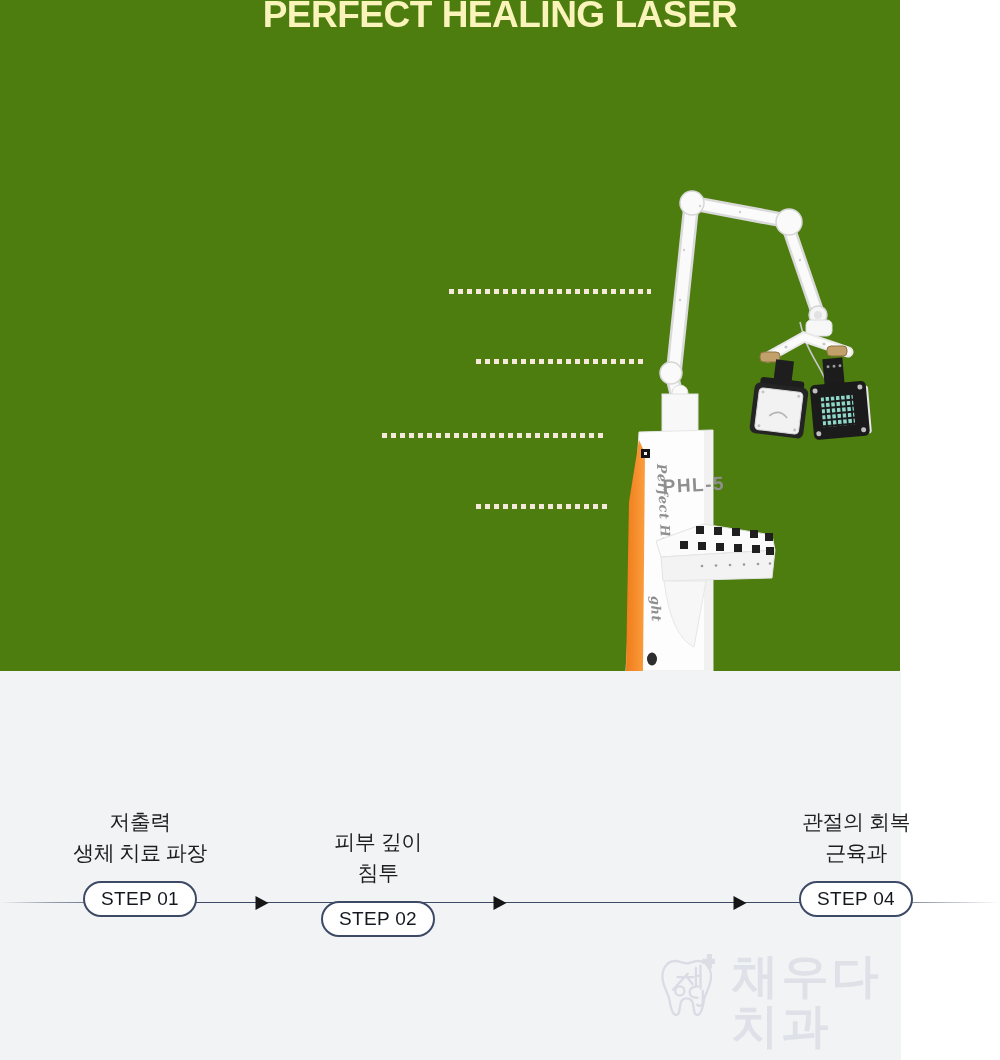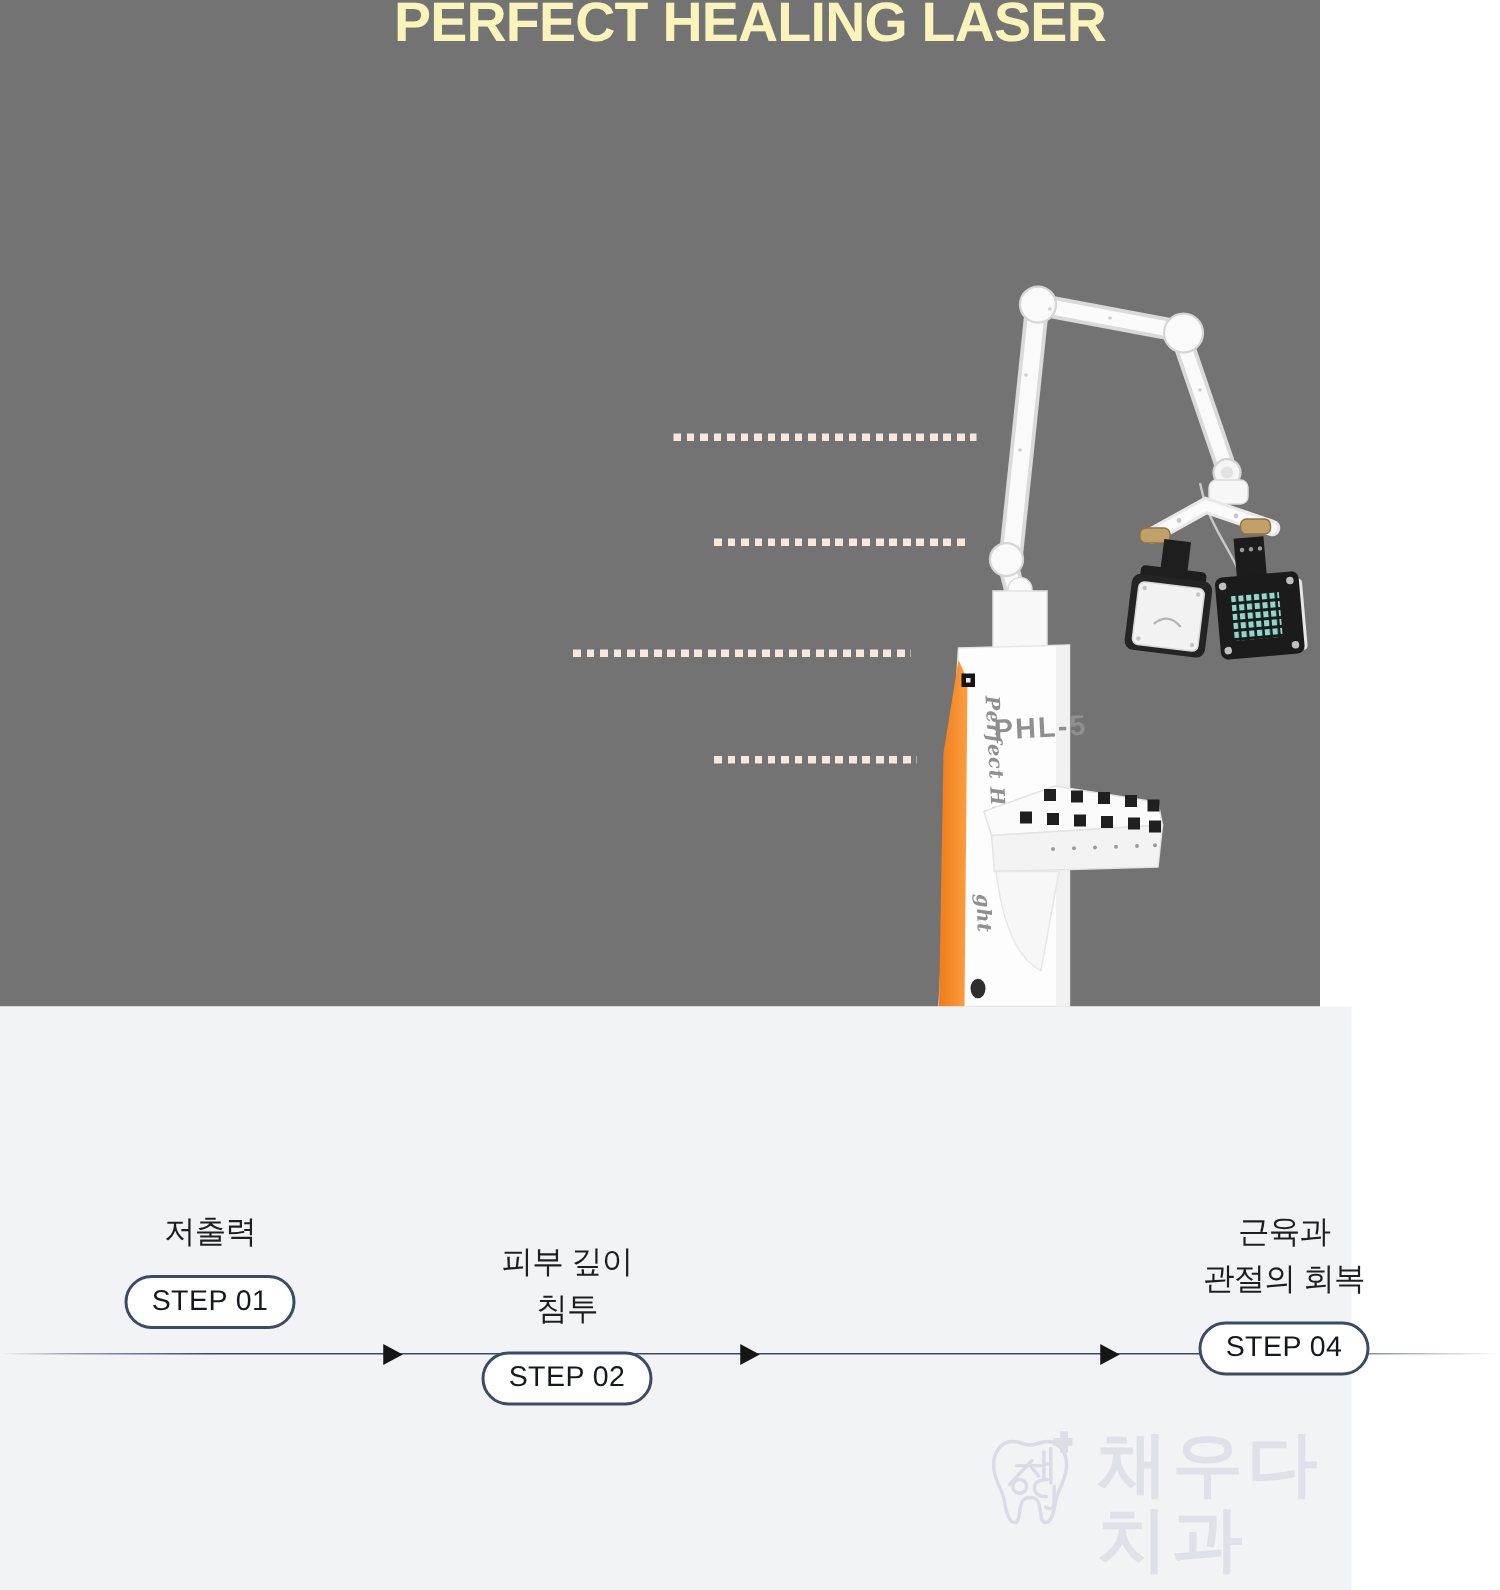"PERFECT HEALING LASER" .hero { background: #737373 -> #4d7c0f; padding-left: none -> 20px }
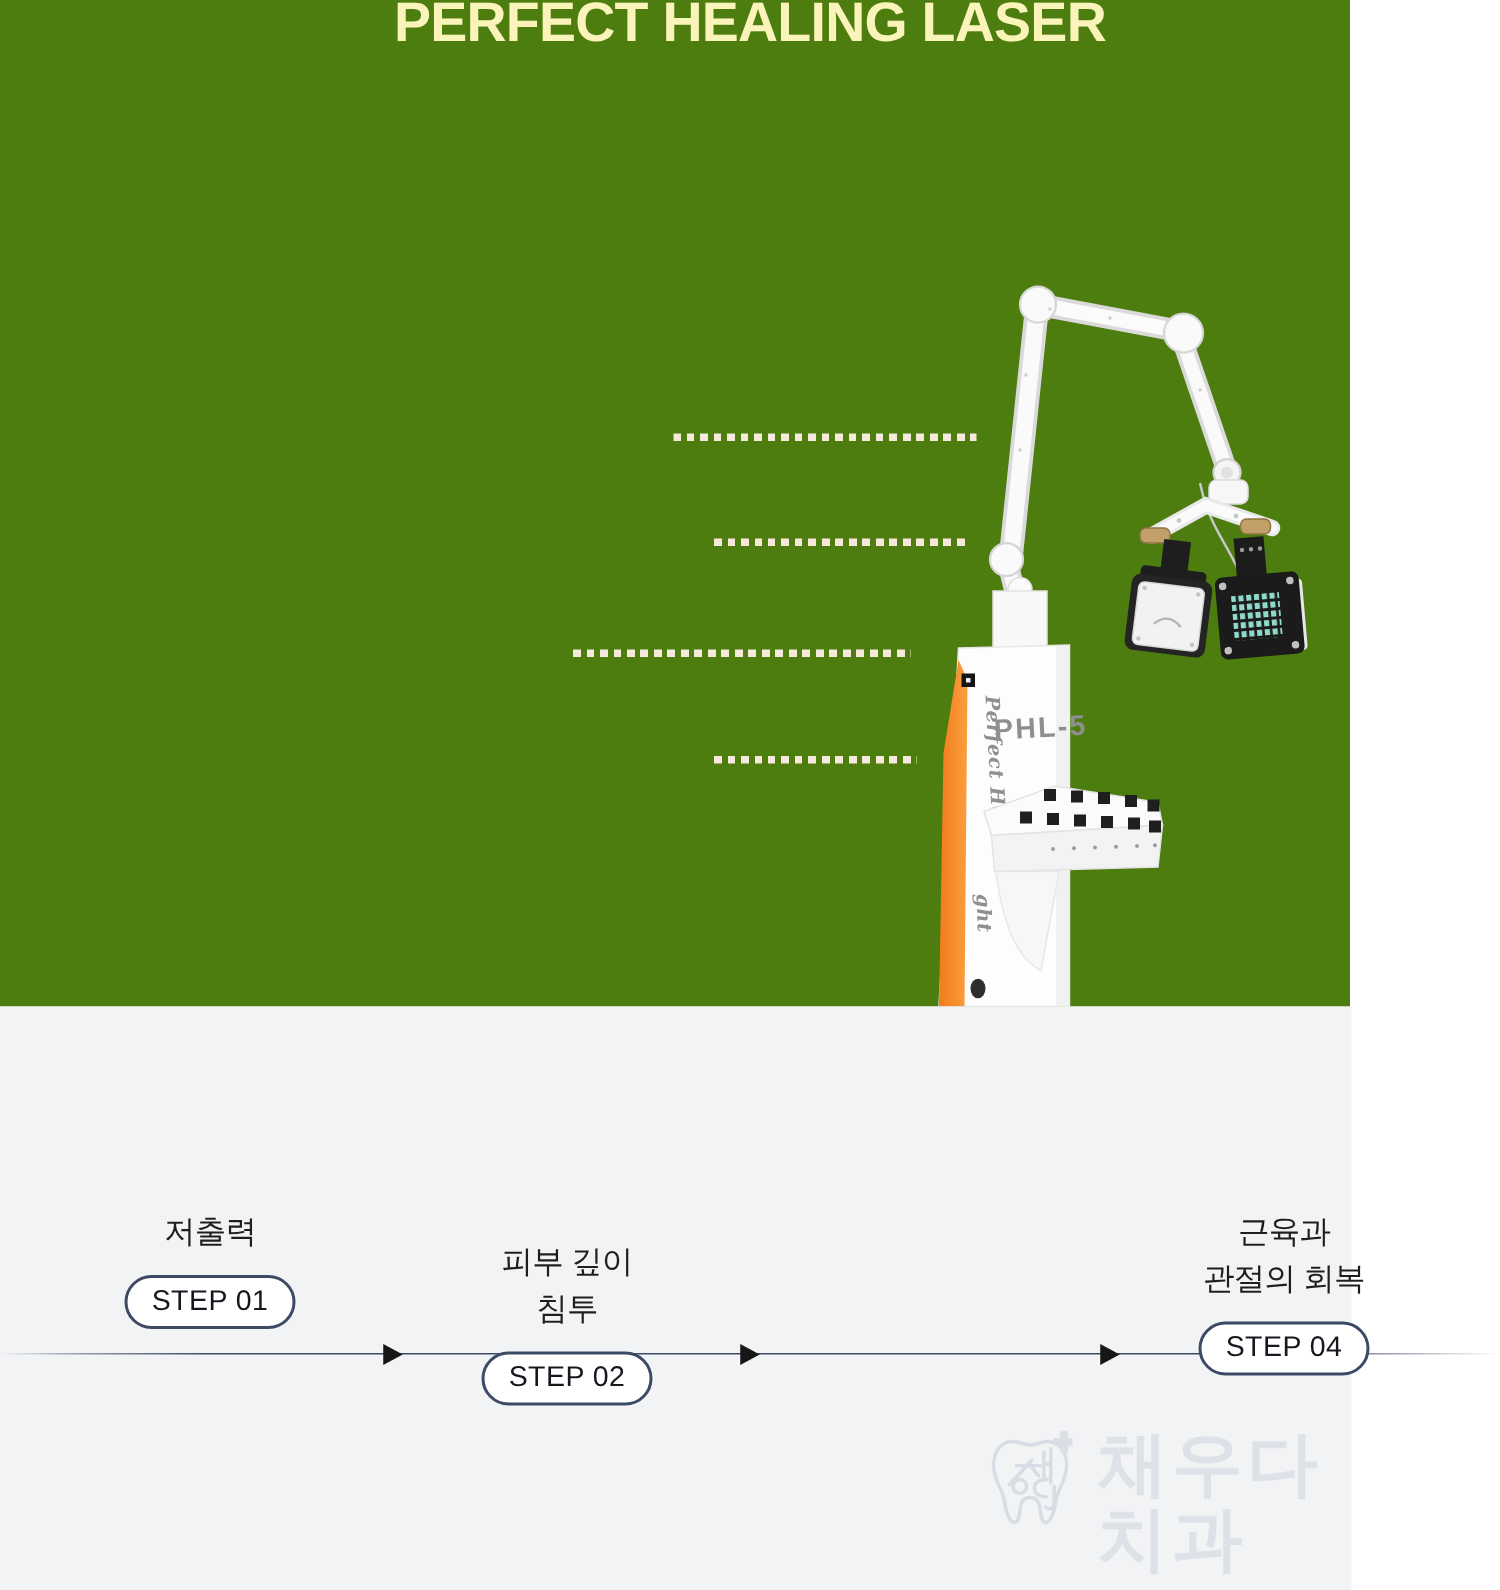"생체 치료 파장" div { html: none -> <div>생체 치료 파장</div> }
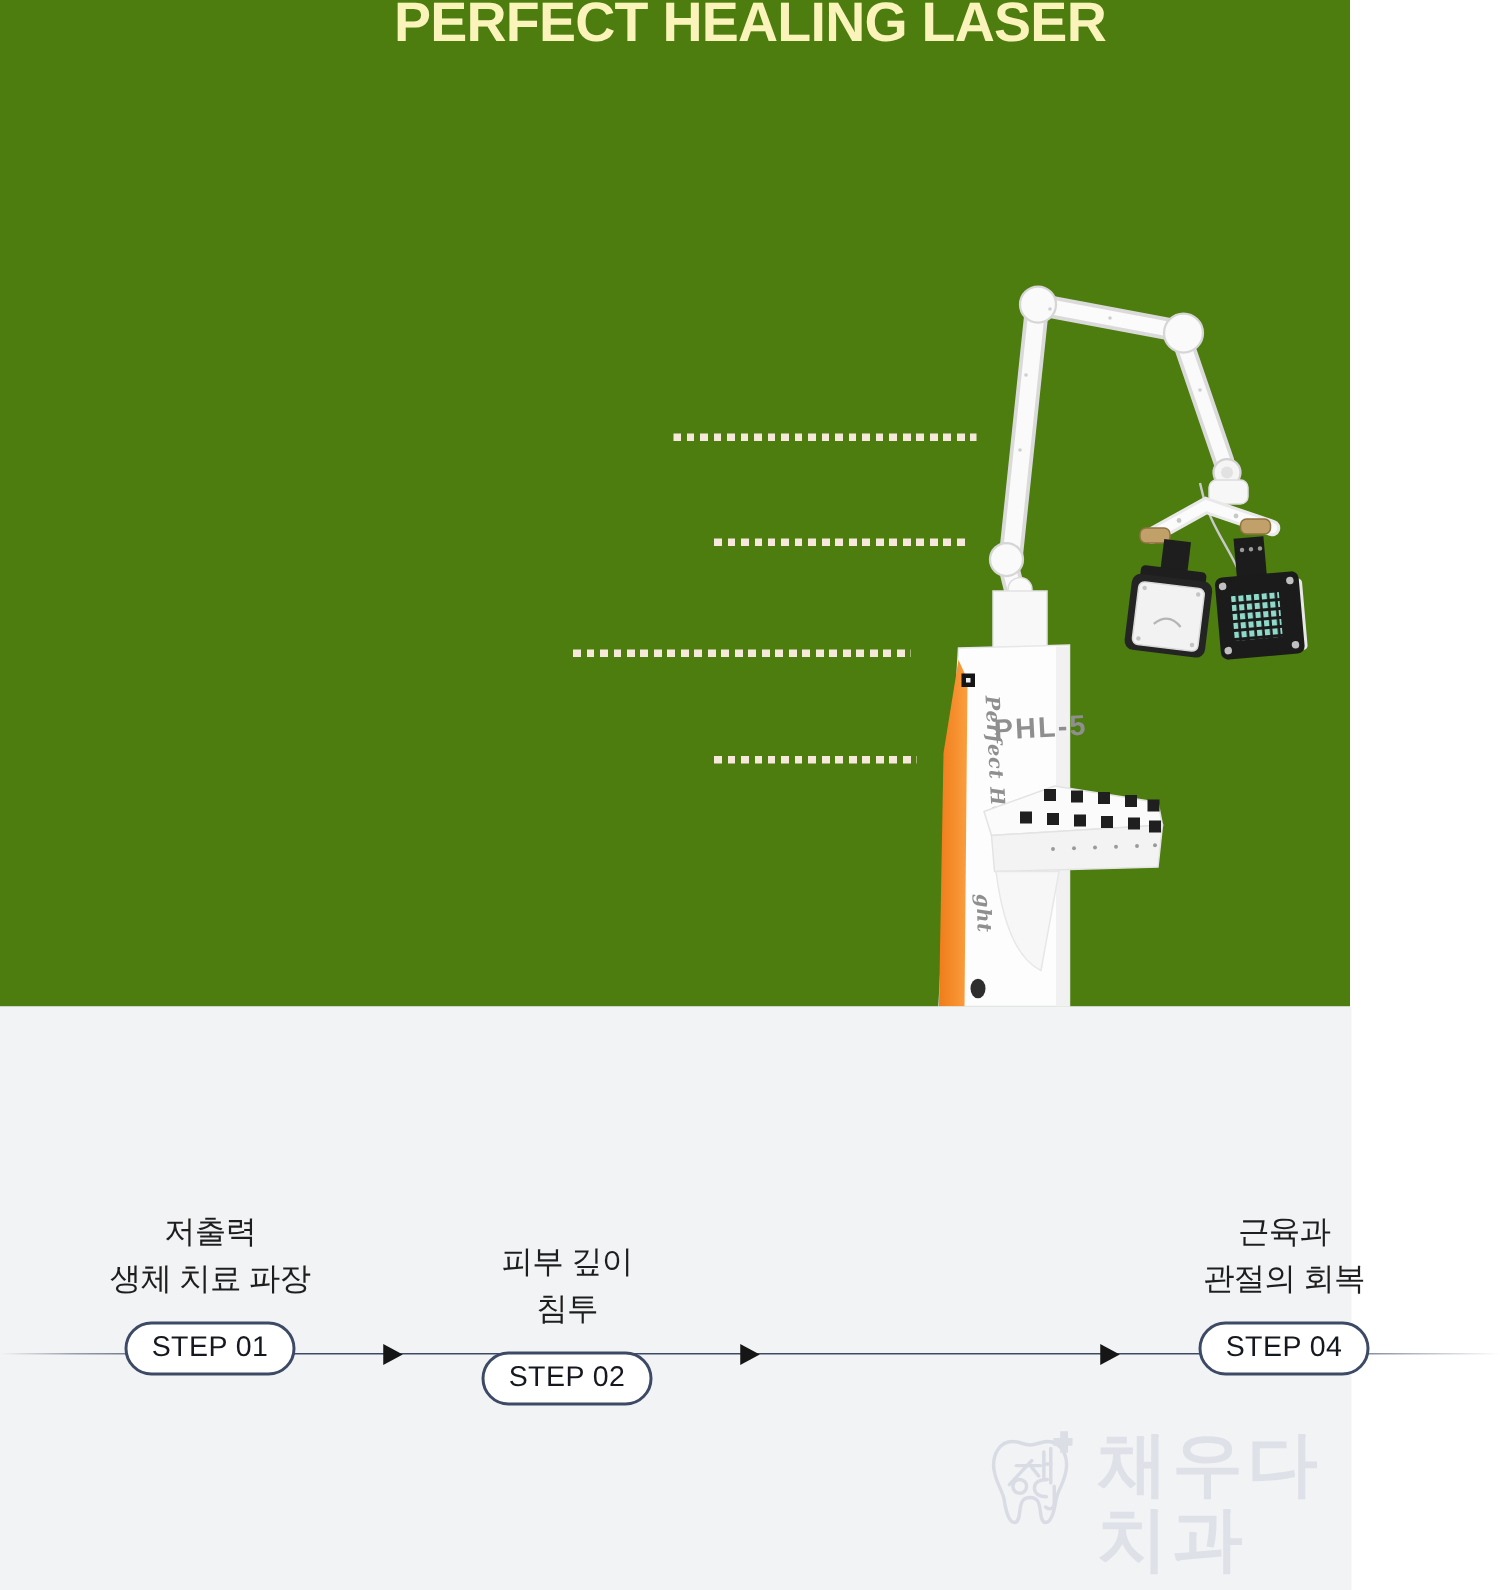"근육과" div { order: before "관절의 회복" -> after "관절의 회복" }
